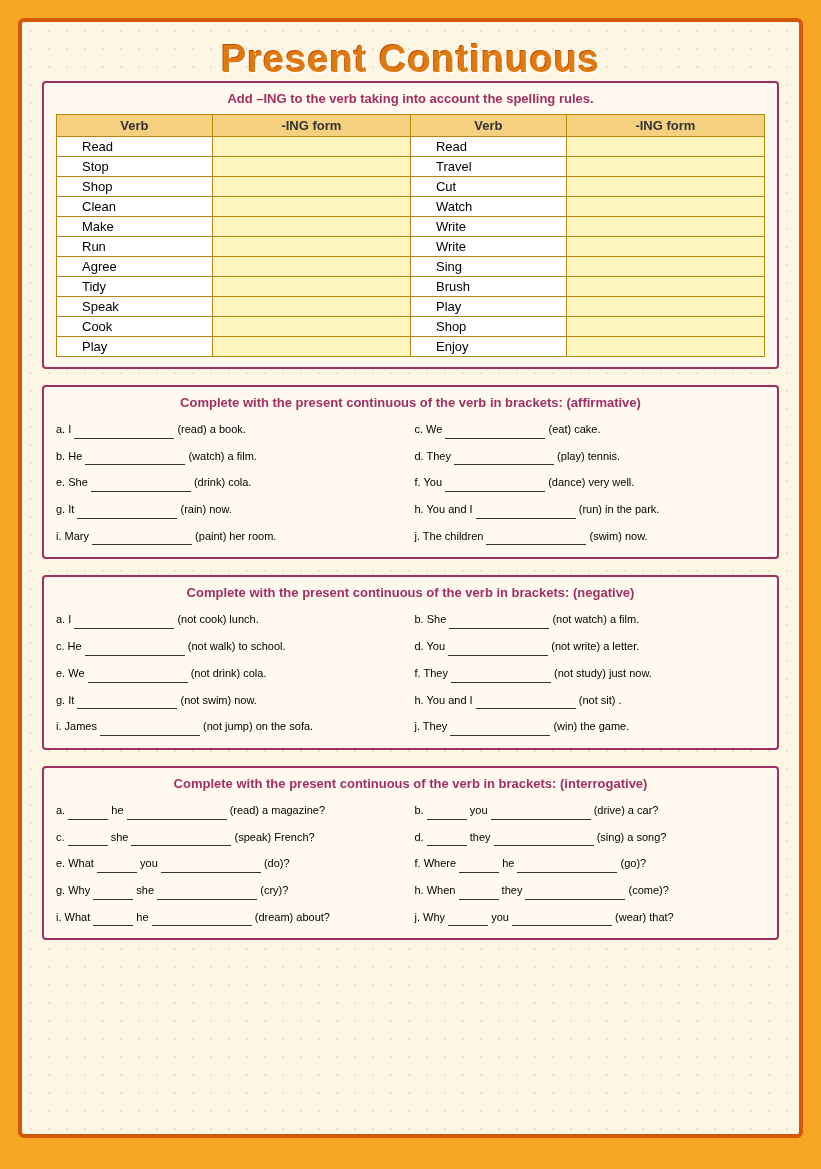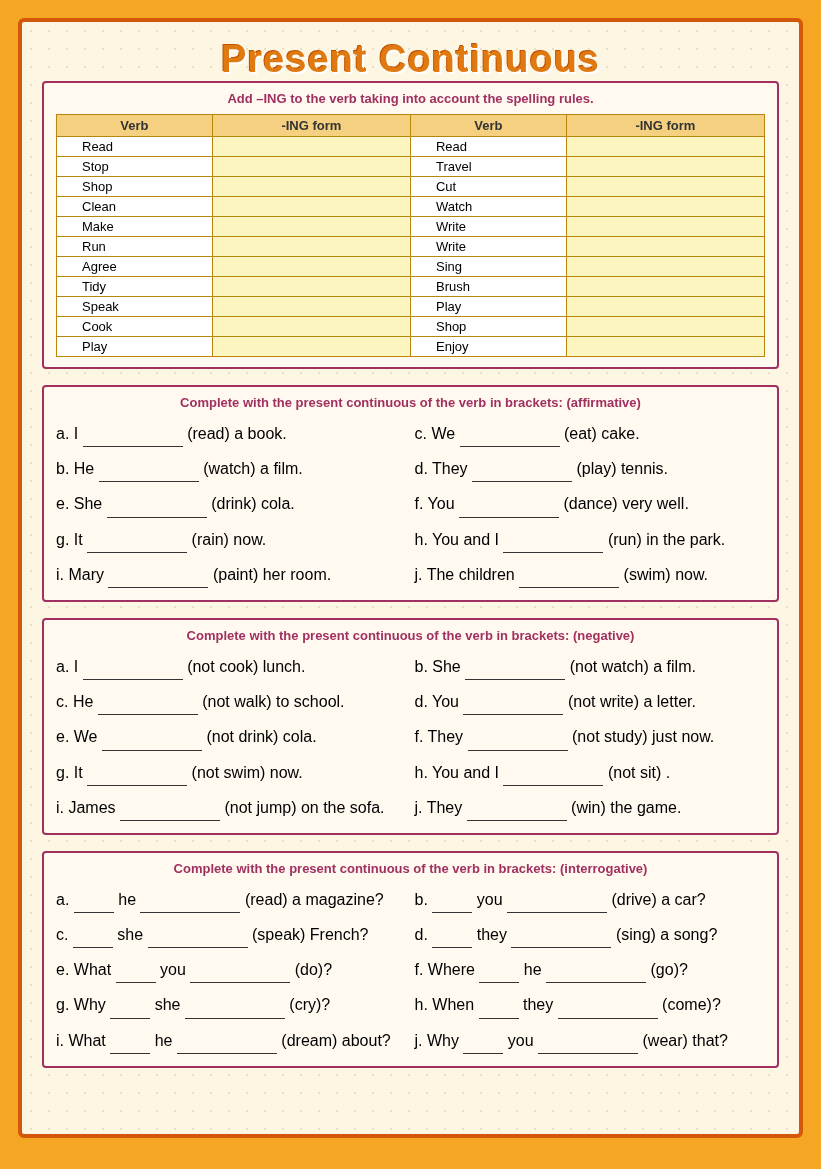"a. I (read) a book." .exercise-grid { font-size: 16px -> 11px }
